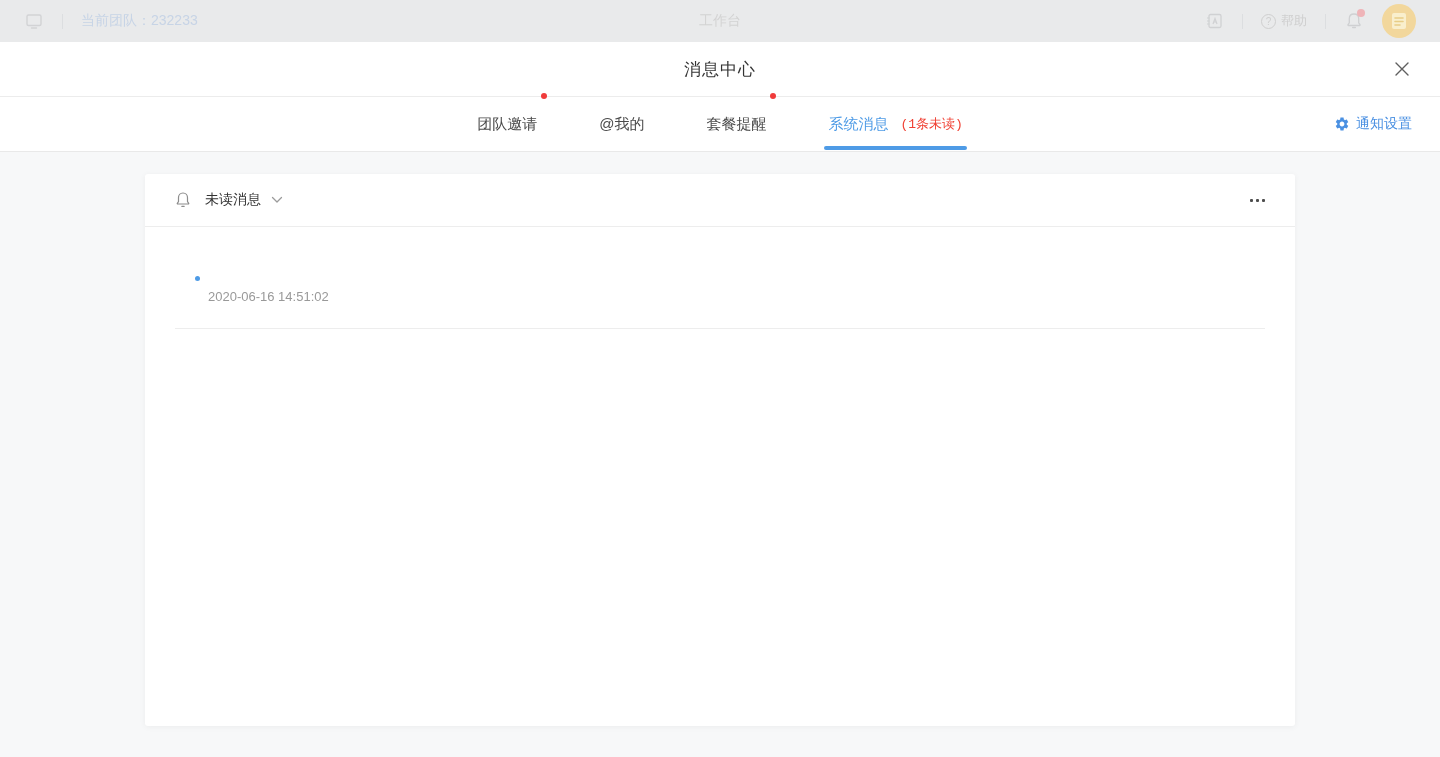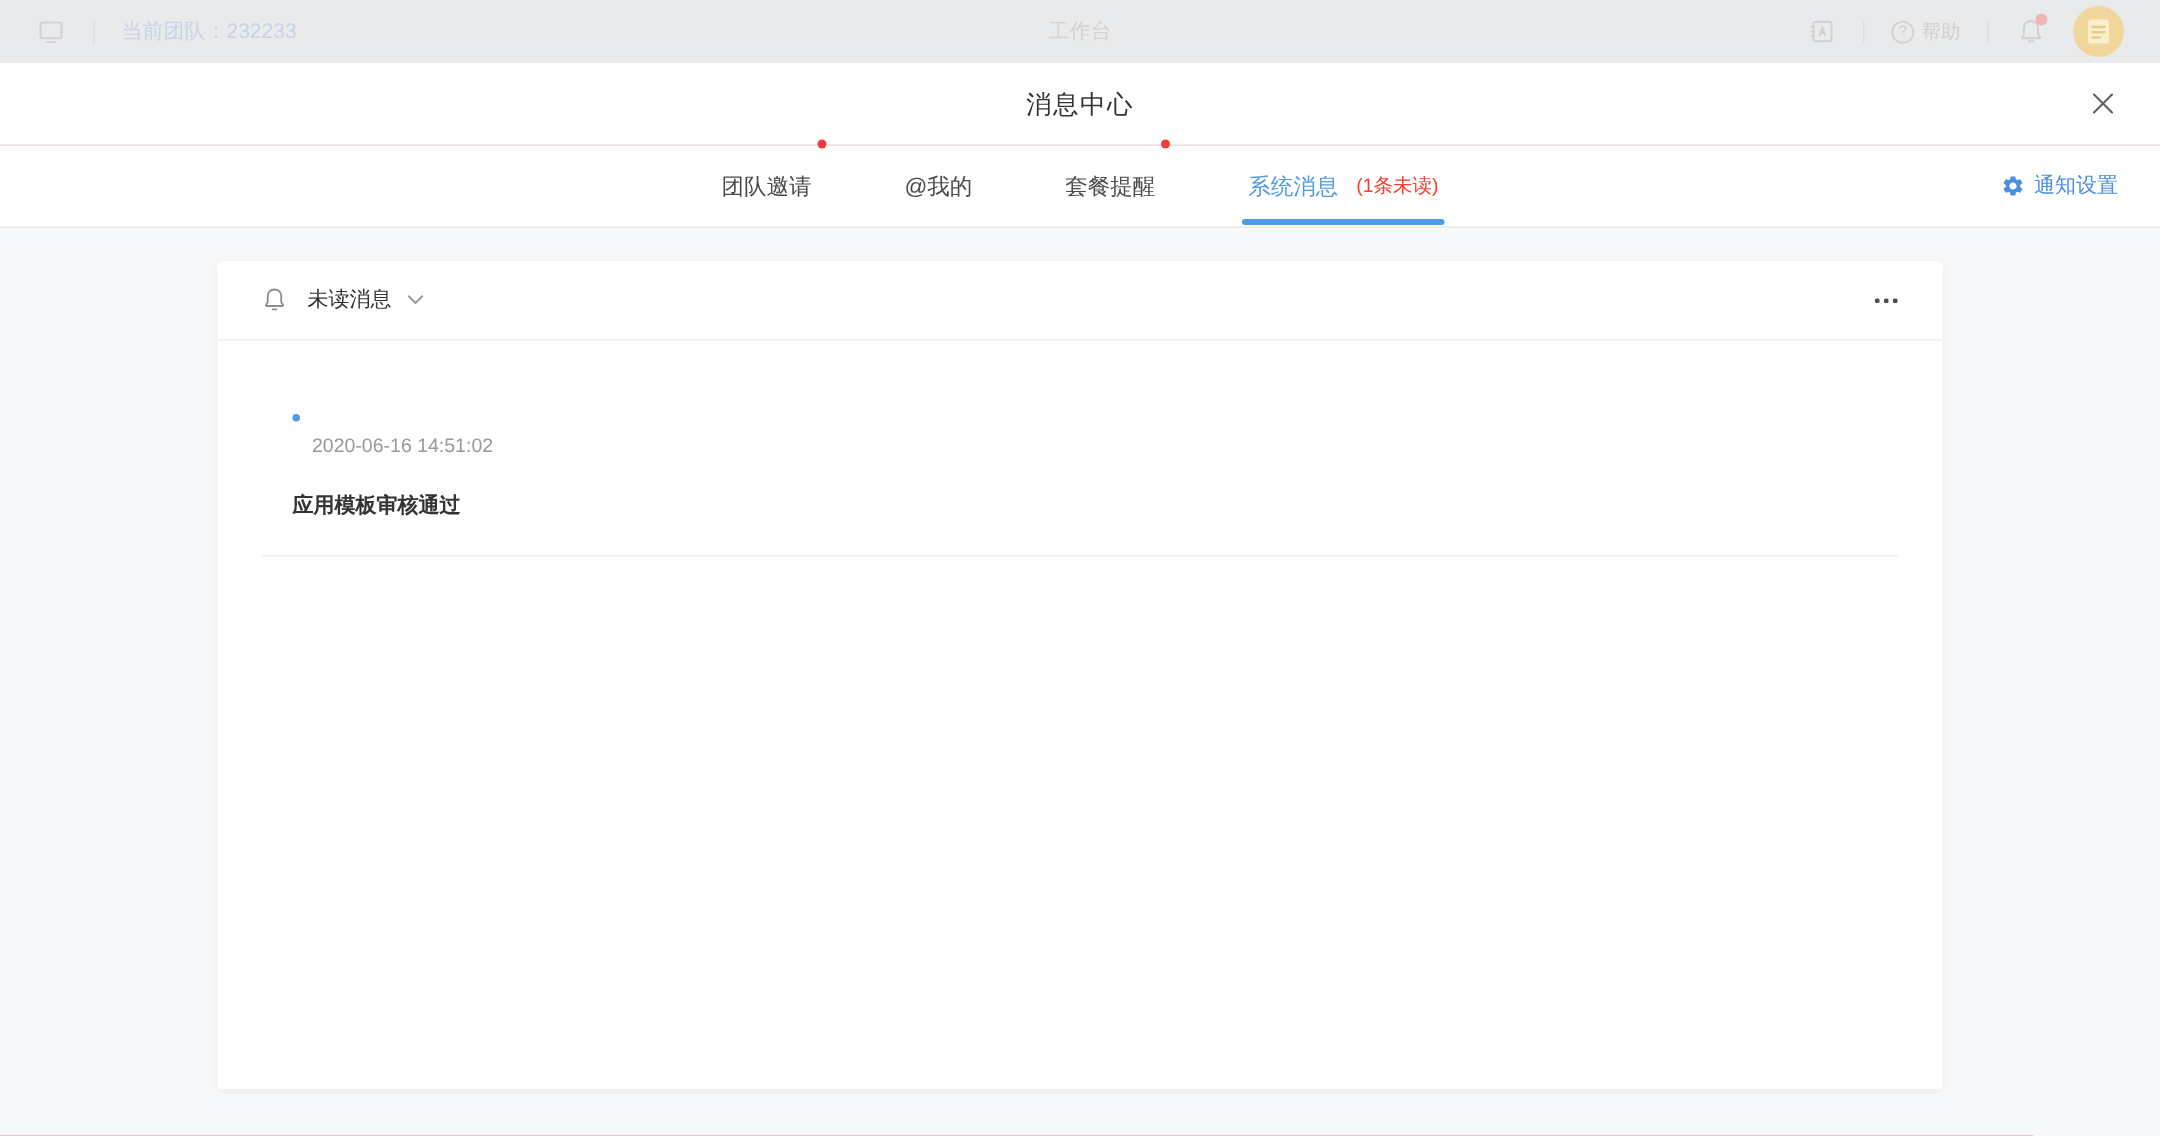"(1条未读)" .tab .unread { font-family: none -> Liberation Mono, monospace }
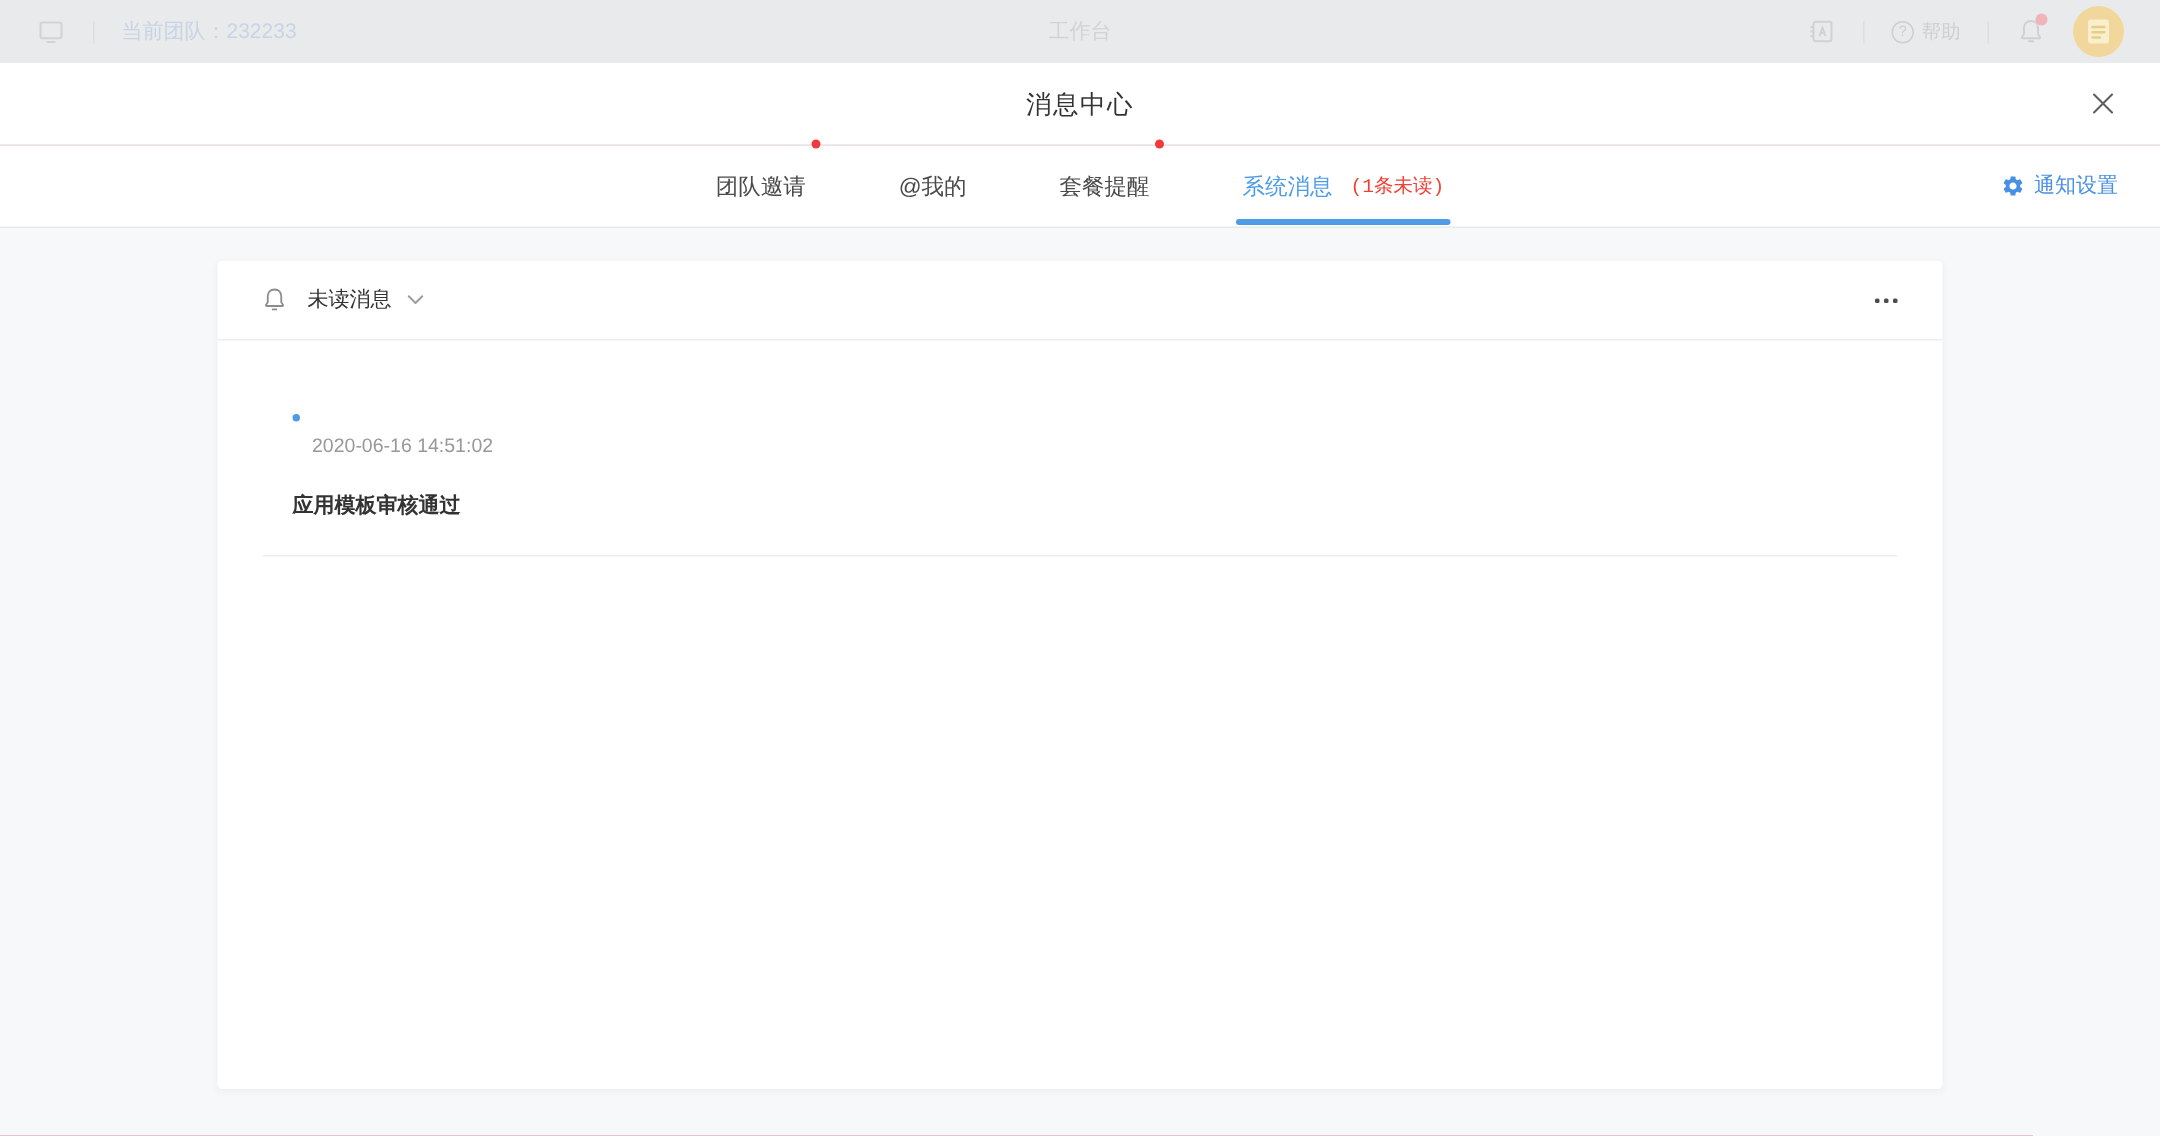"应用模板审核通过" div.msg-title { html: <div>应用模板审核通过</div> -> none }
